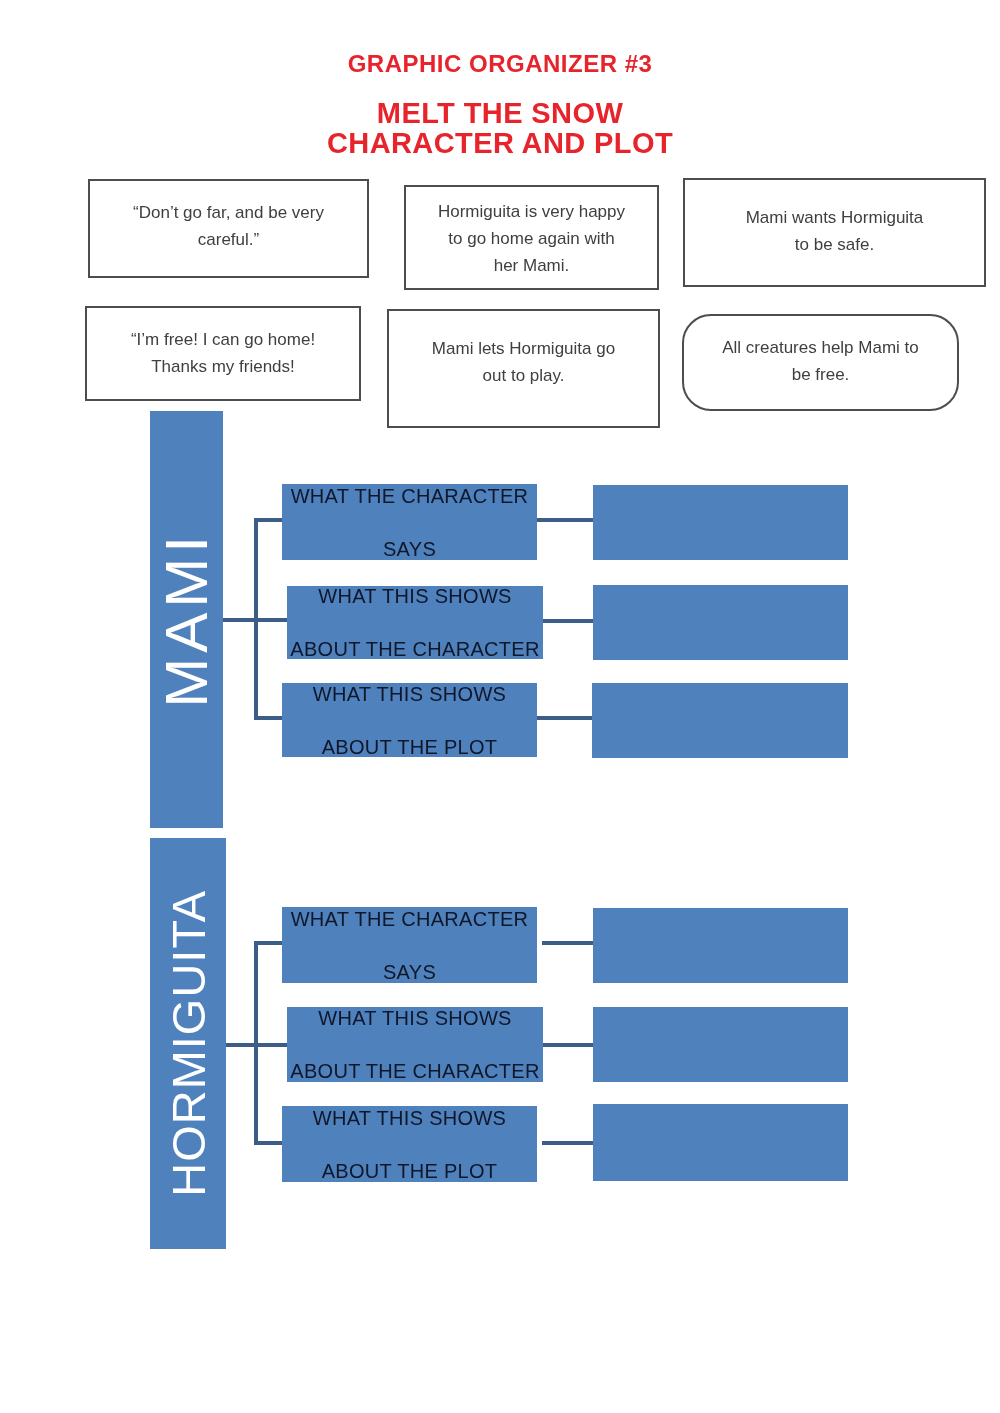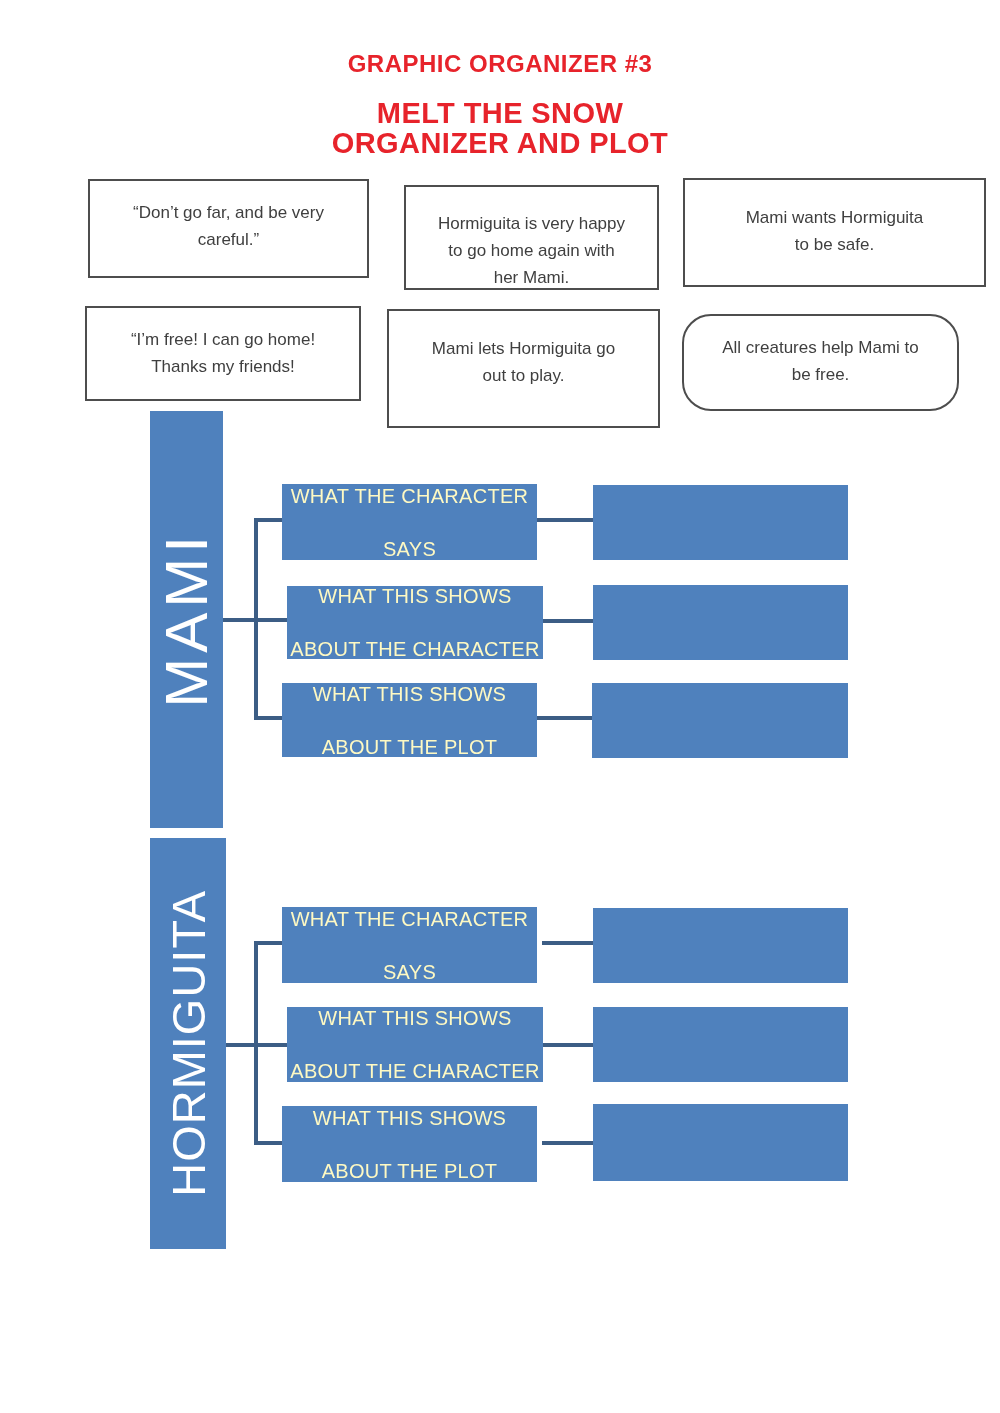"ORGANIZER AND PLOT" div { text: ORGANIZER -> CHARACTER }
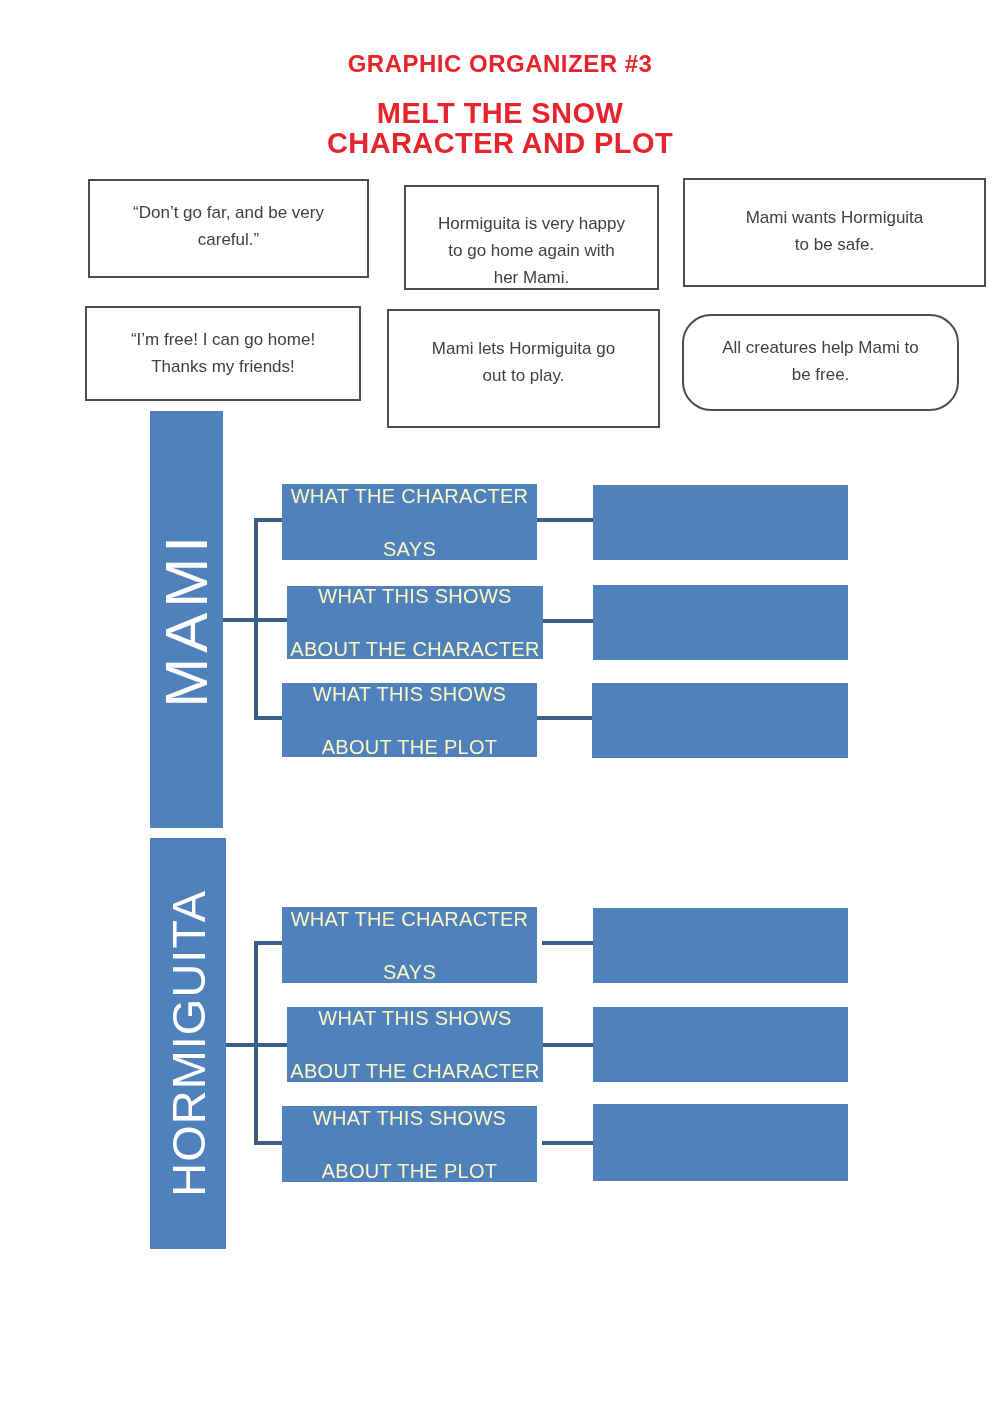"Hormiguita is very happy" .qcard.three { padding-top: 23px -> 11px }
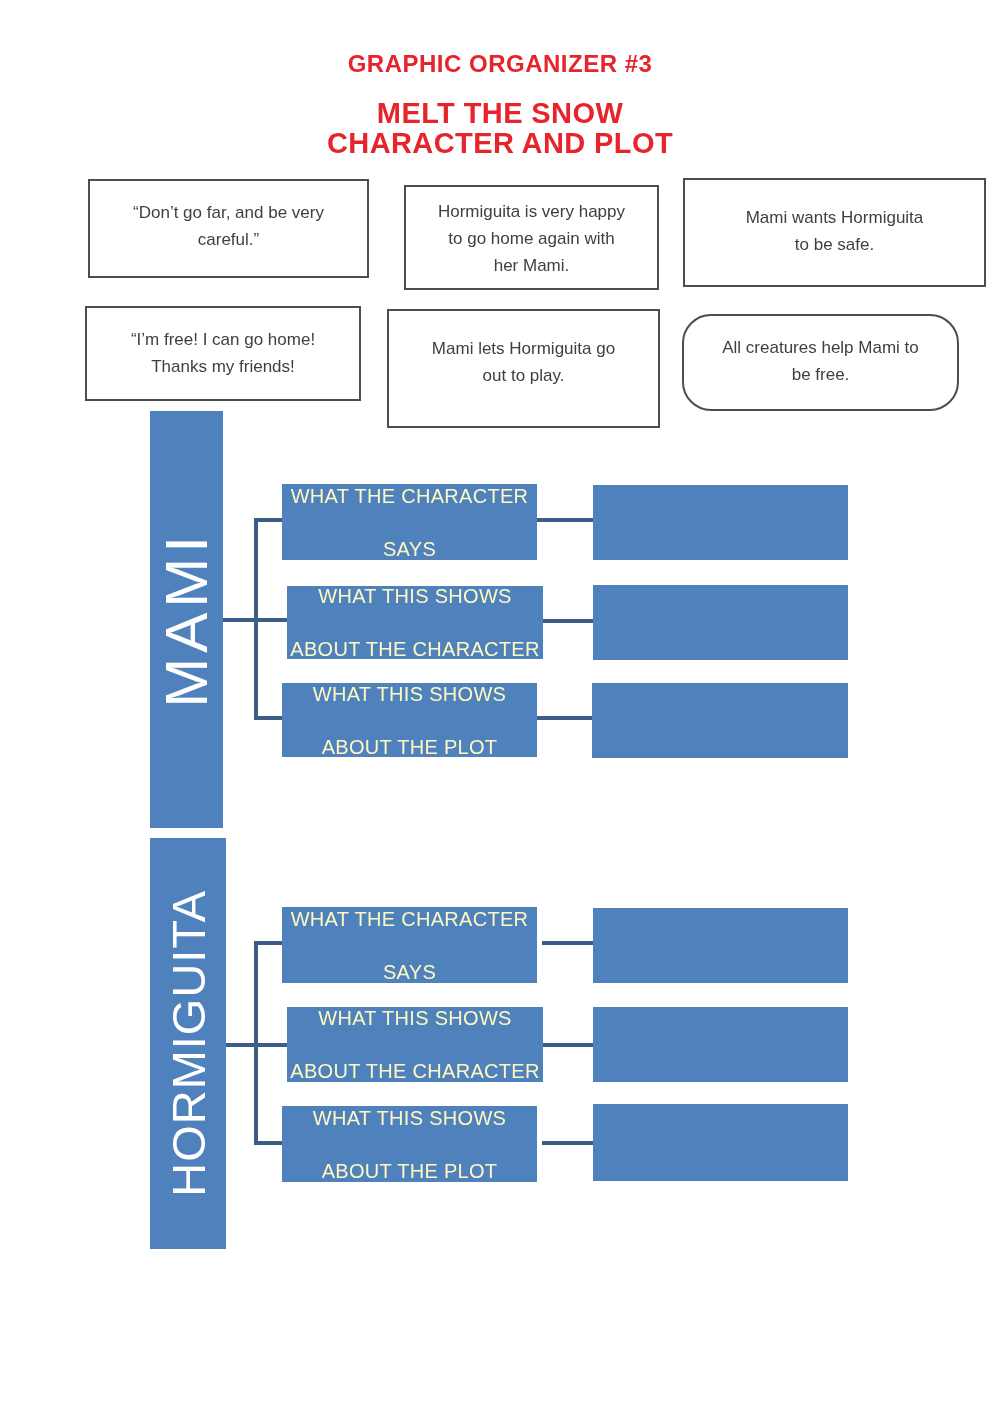"WHAT THE CHARACTER" .lbox { color: #fef9c3 -> #0f172a }
